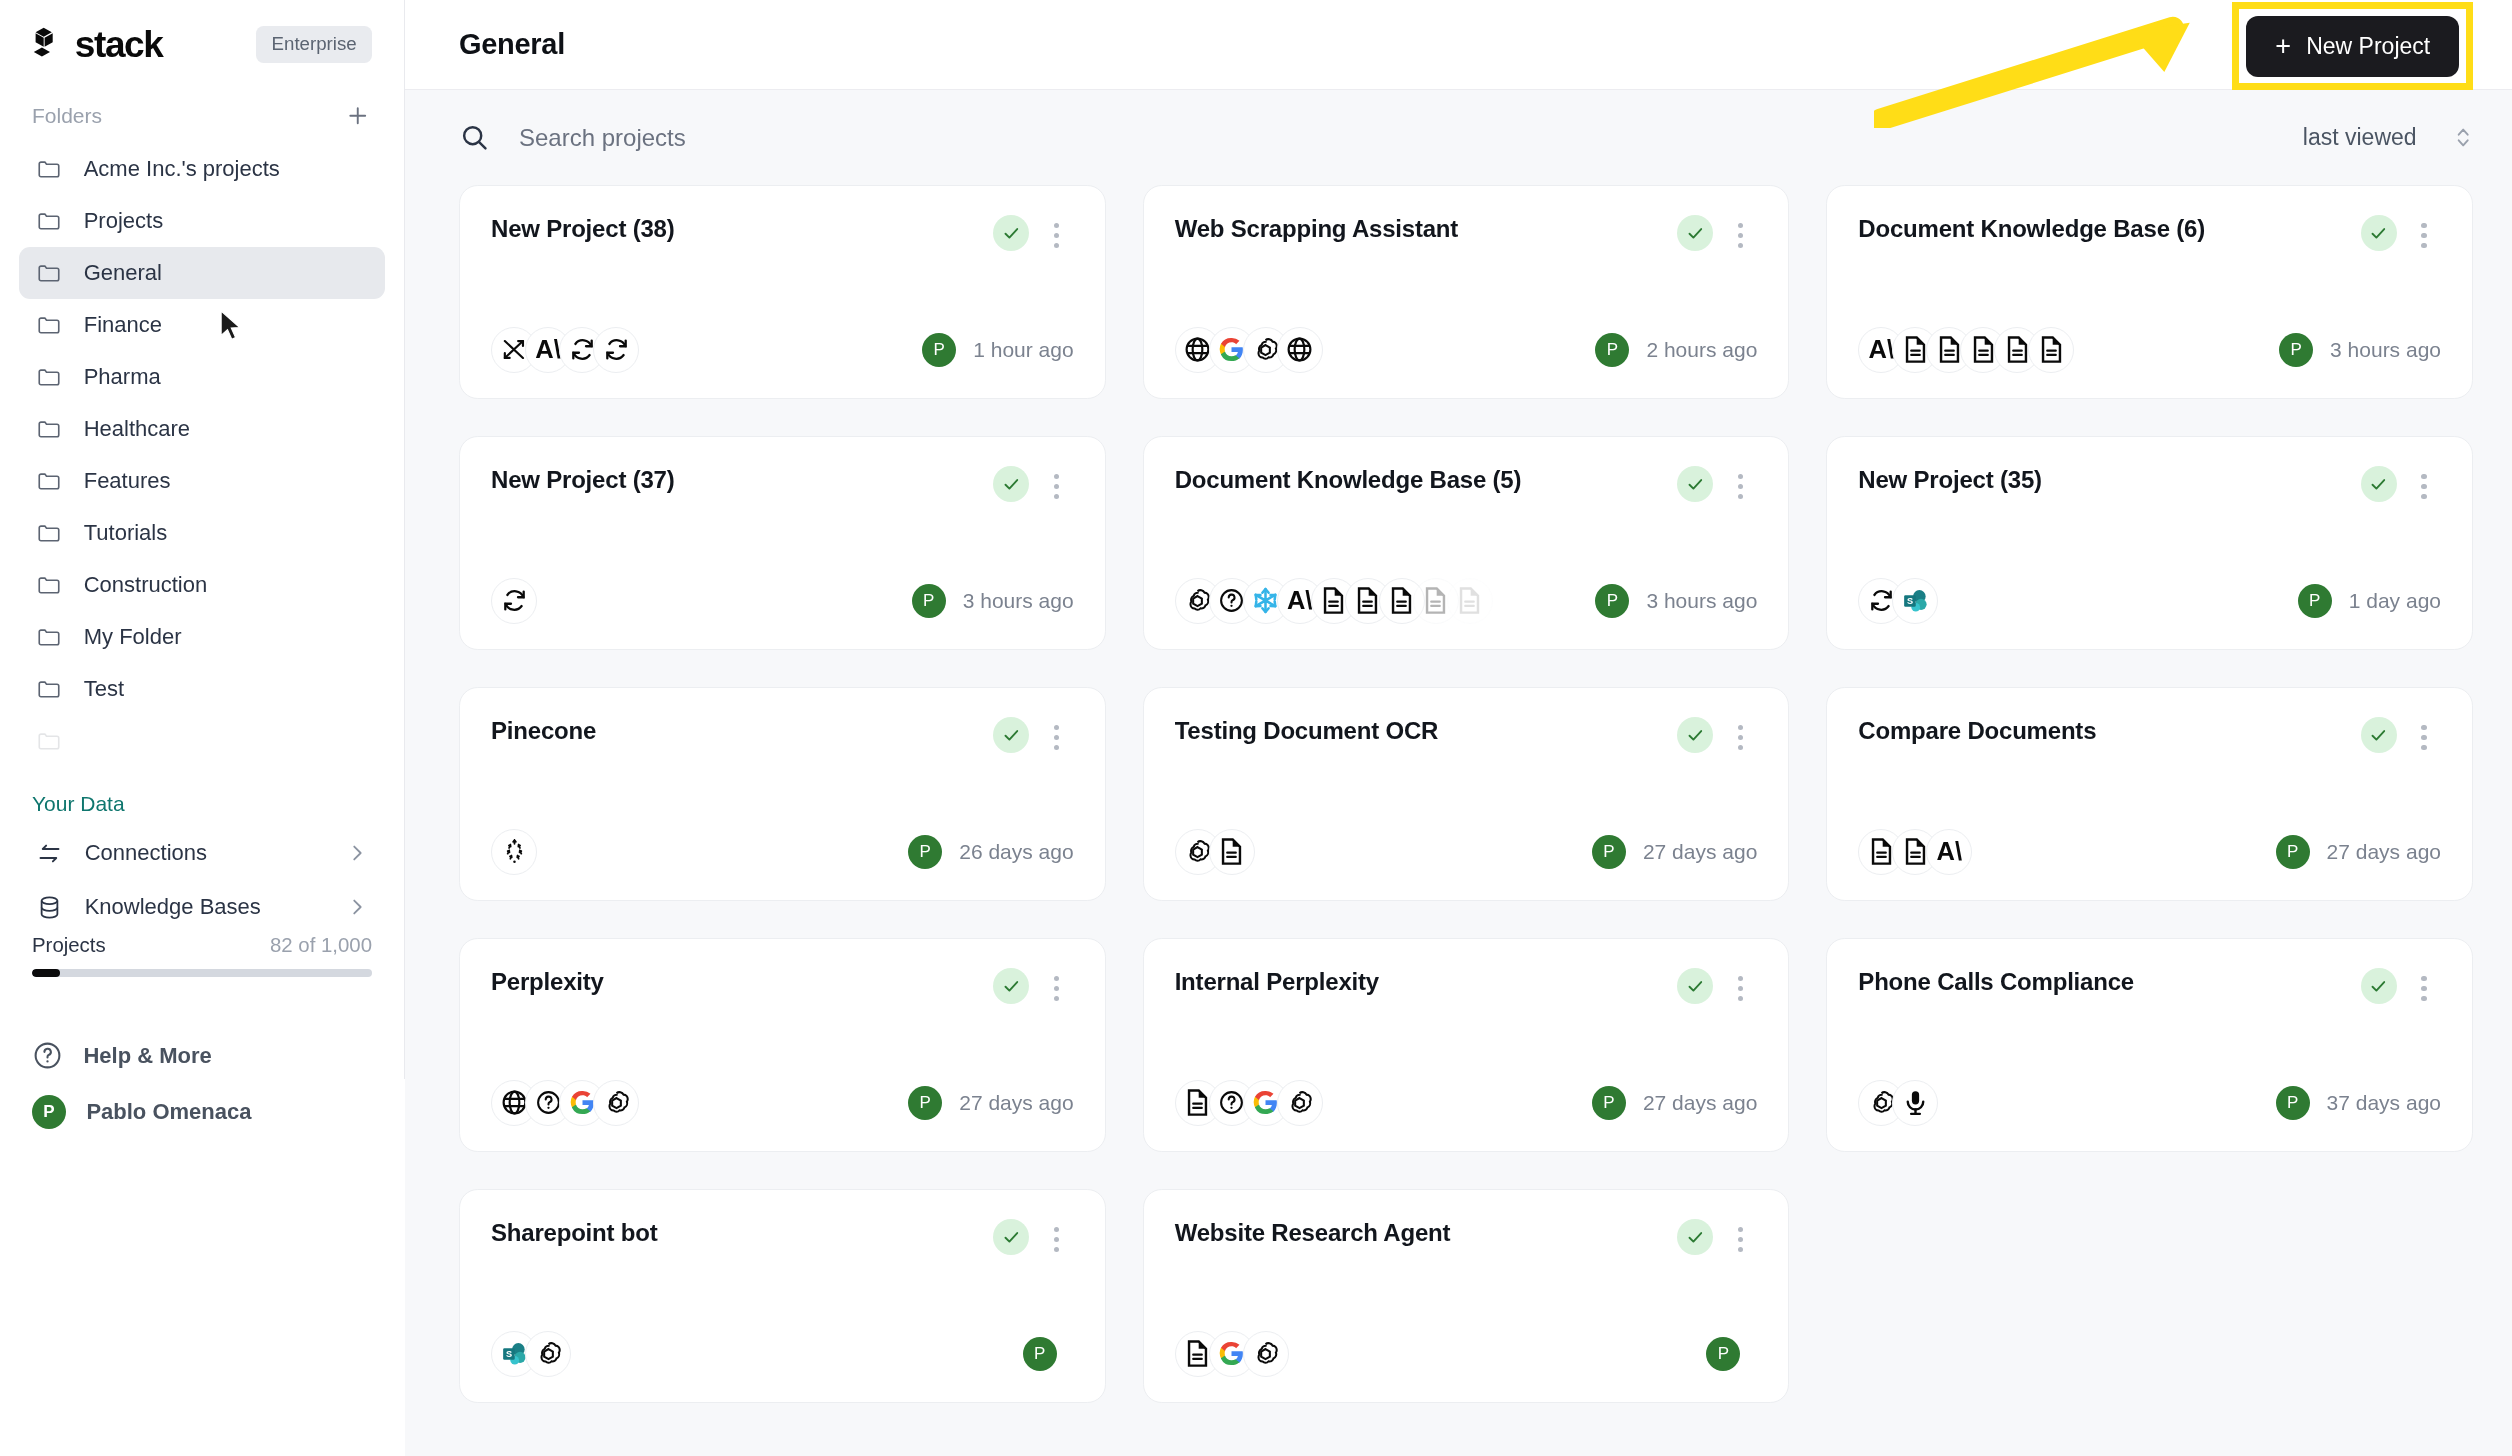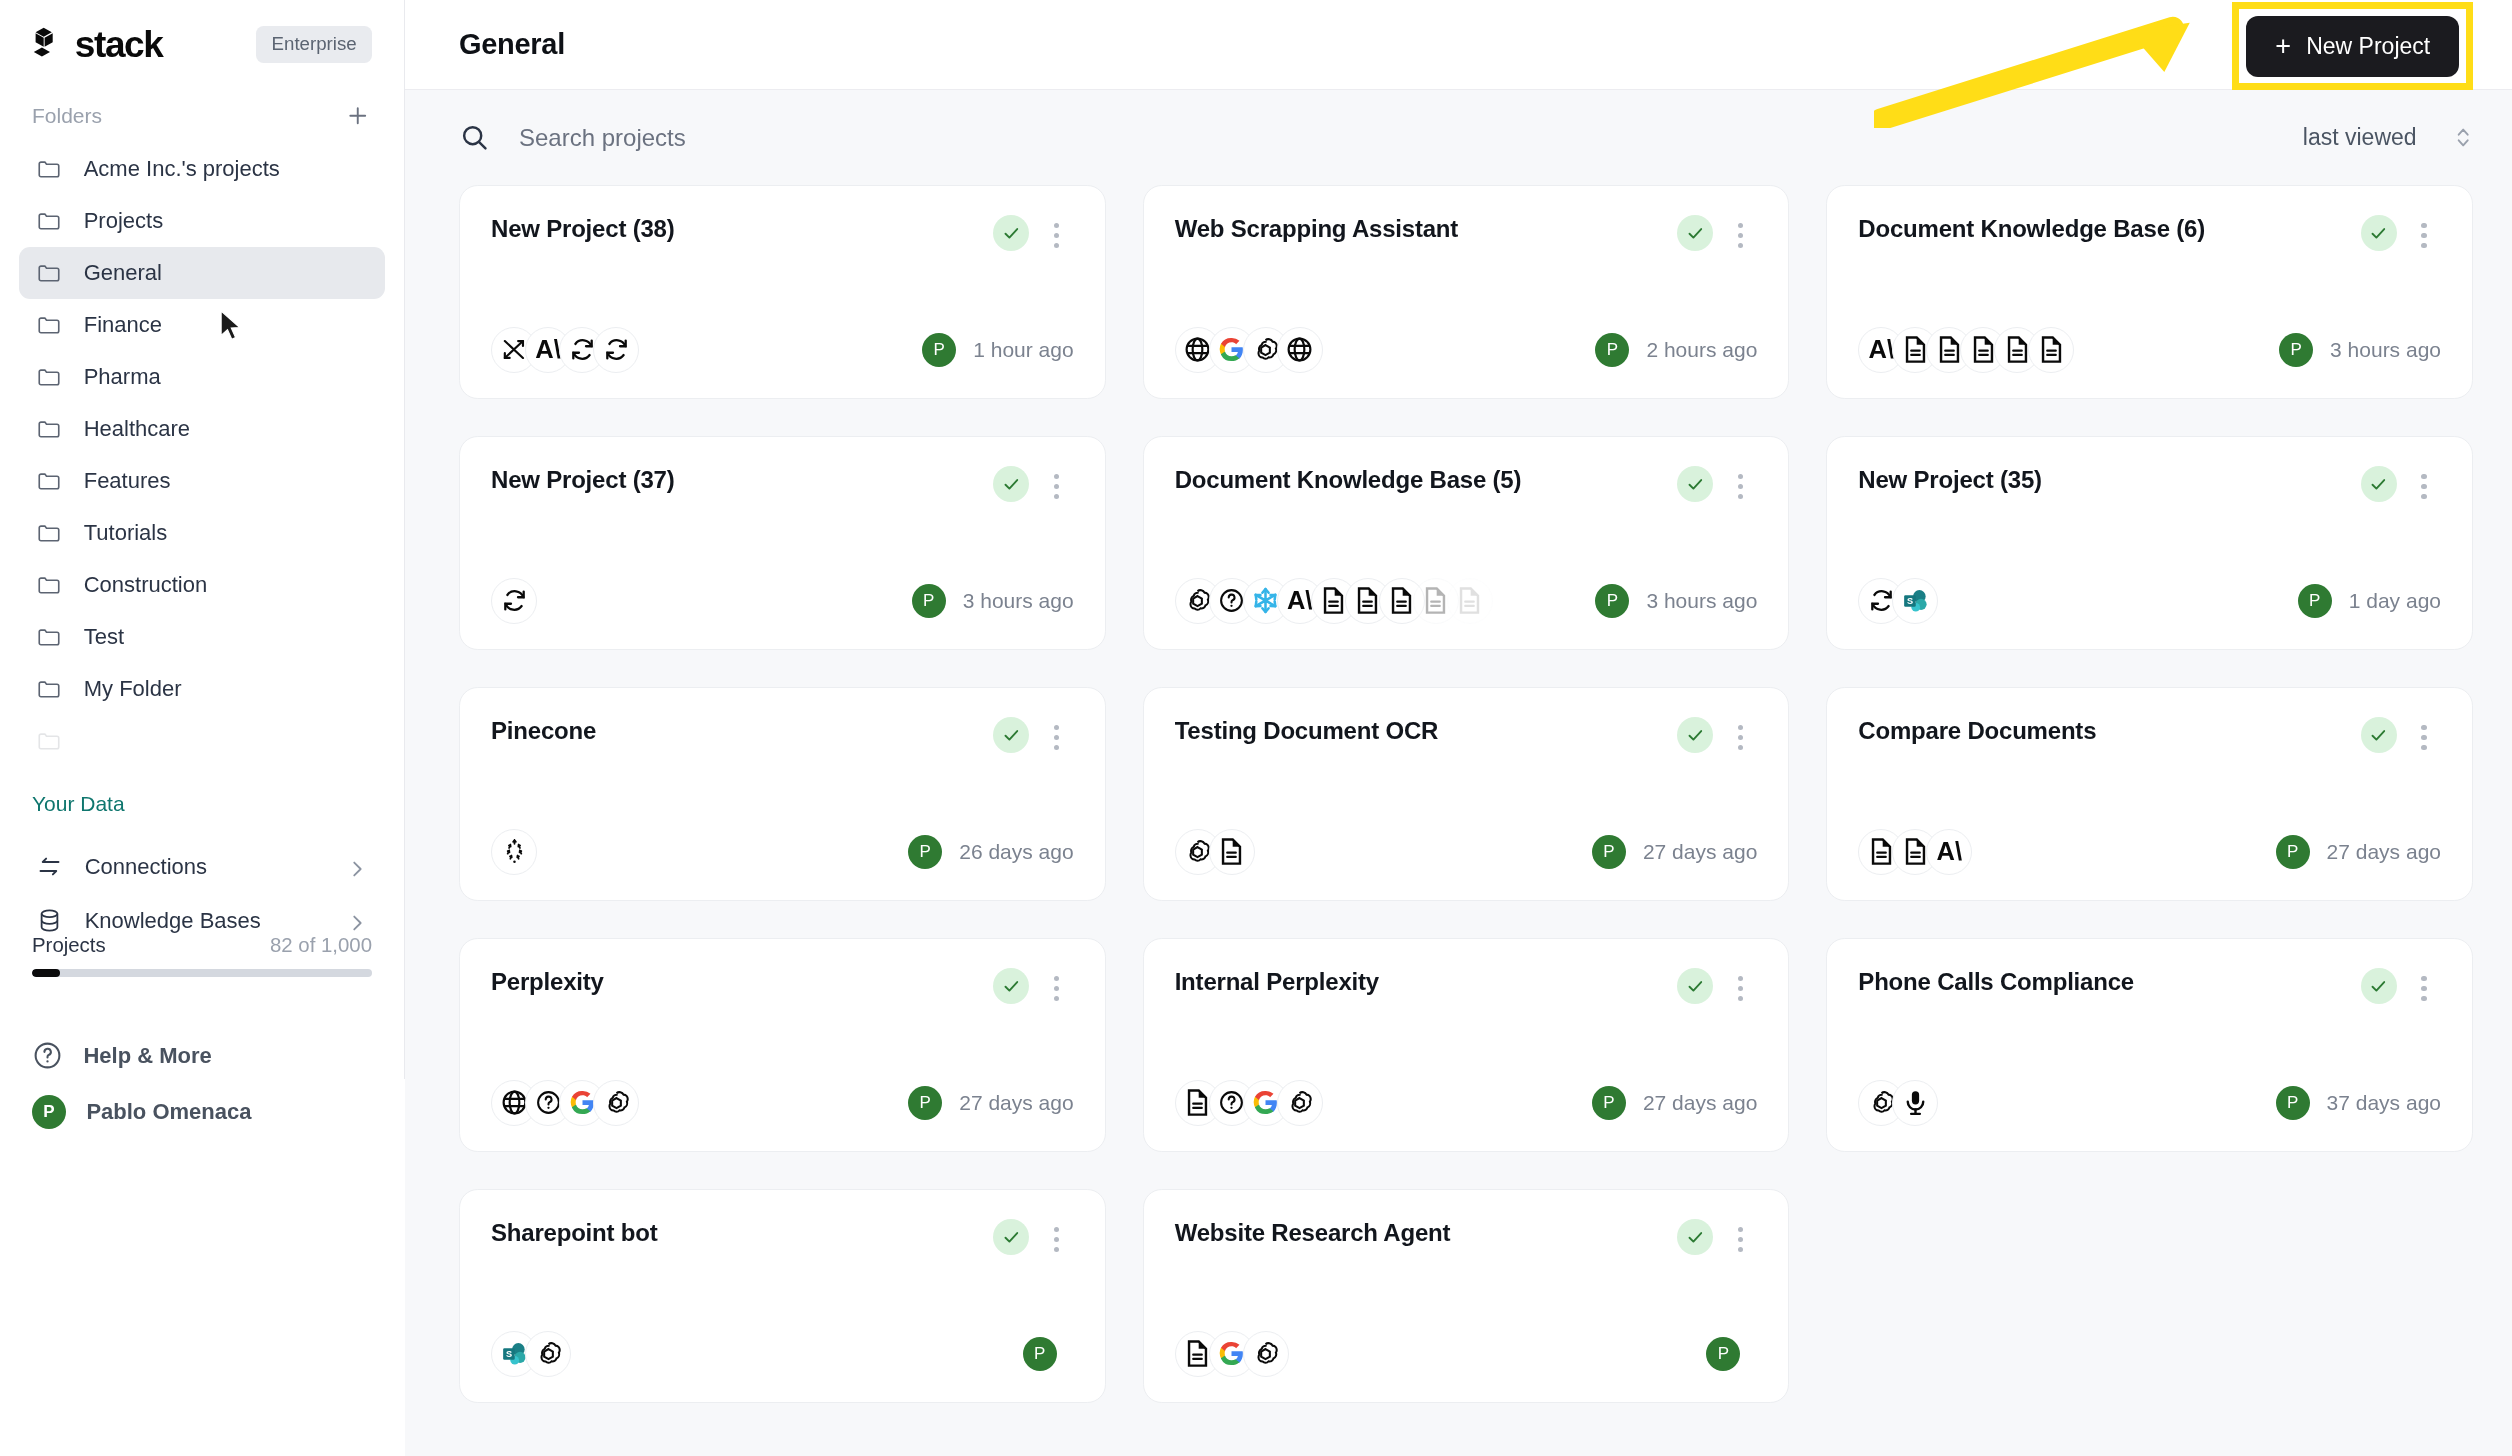"Test" div.folder-item { order: before "My Folder" -> after "My Folder" }
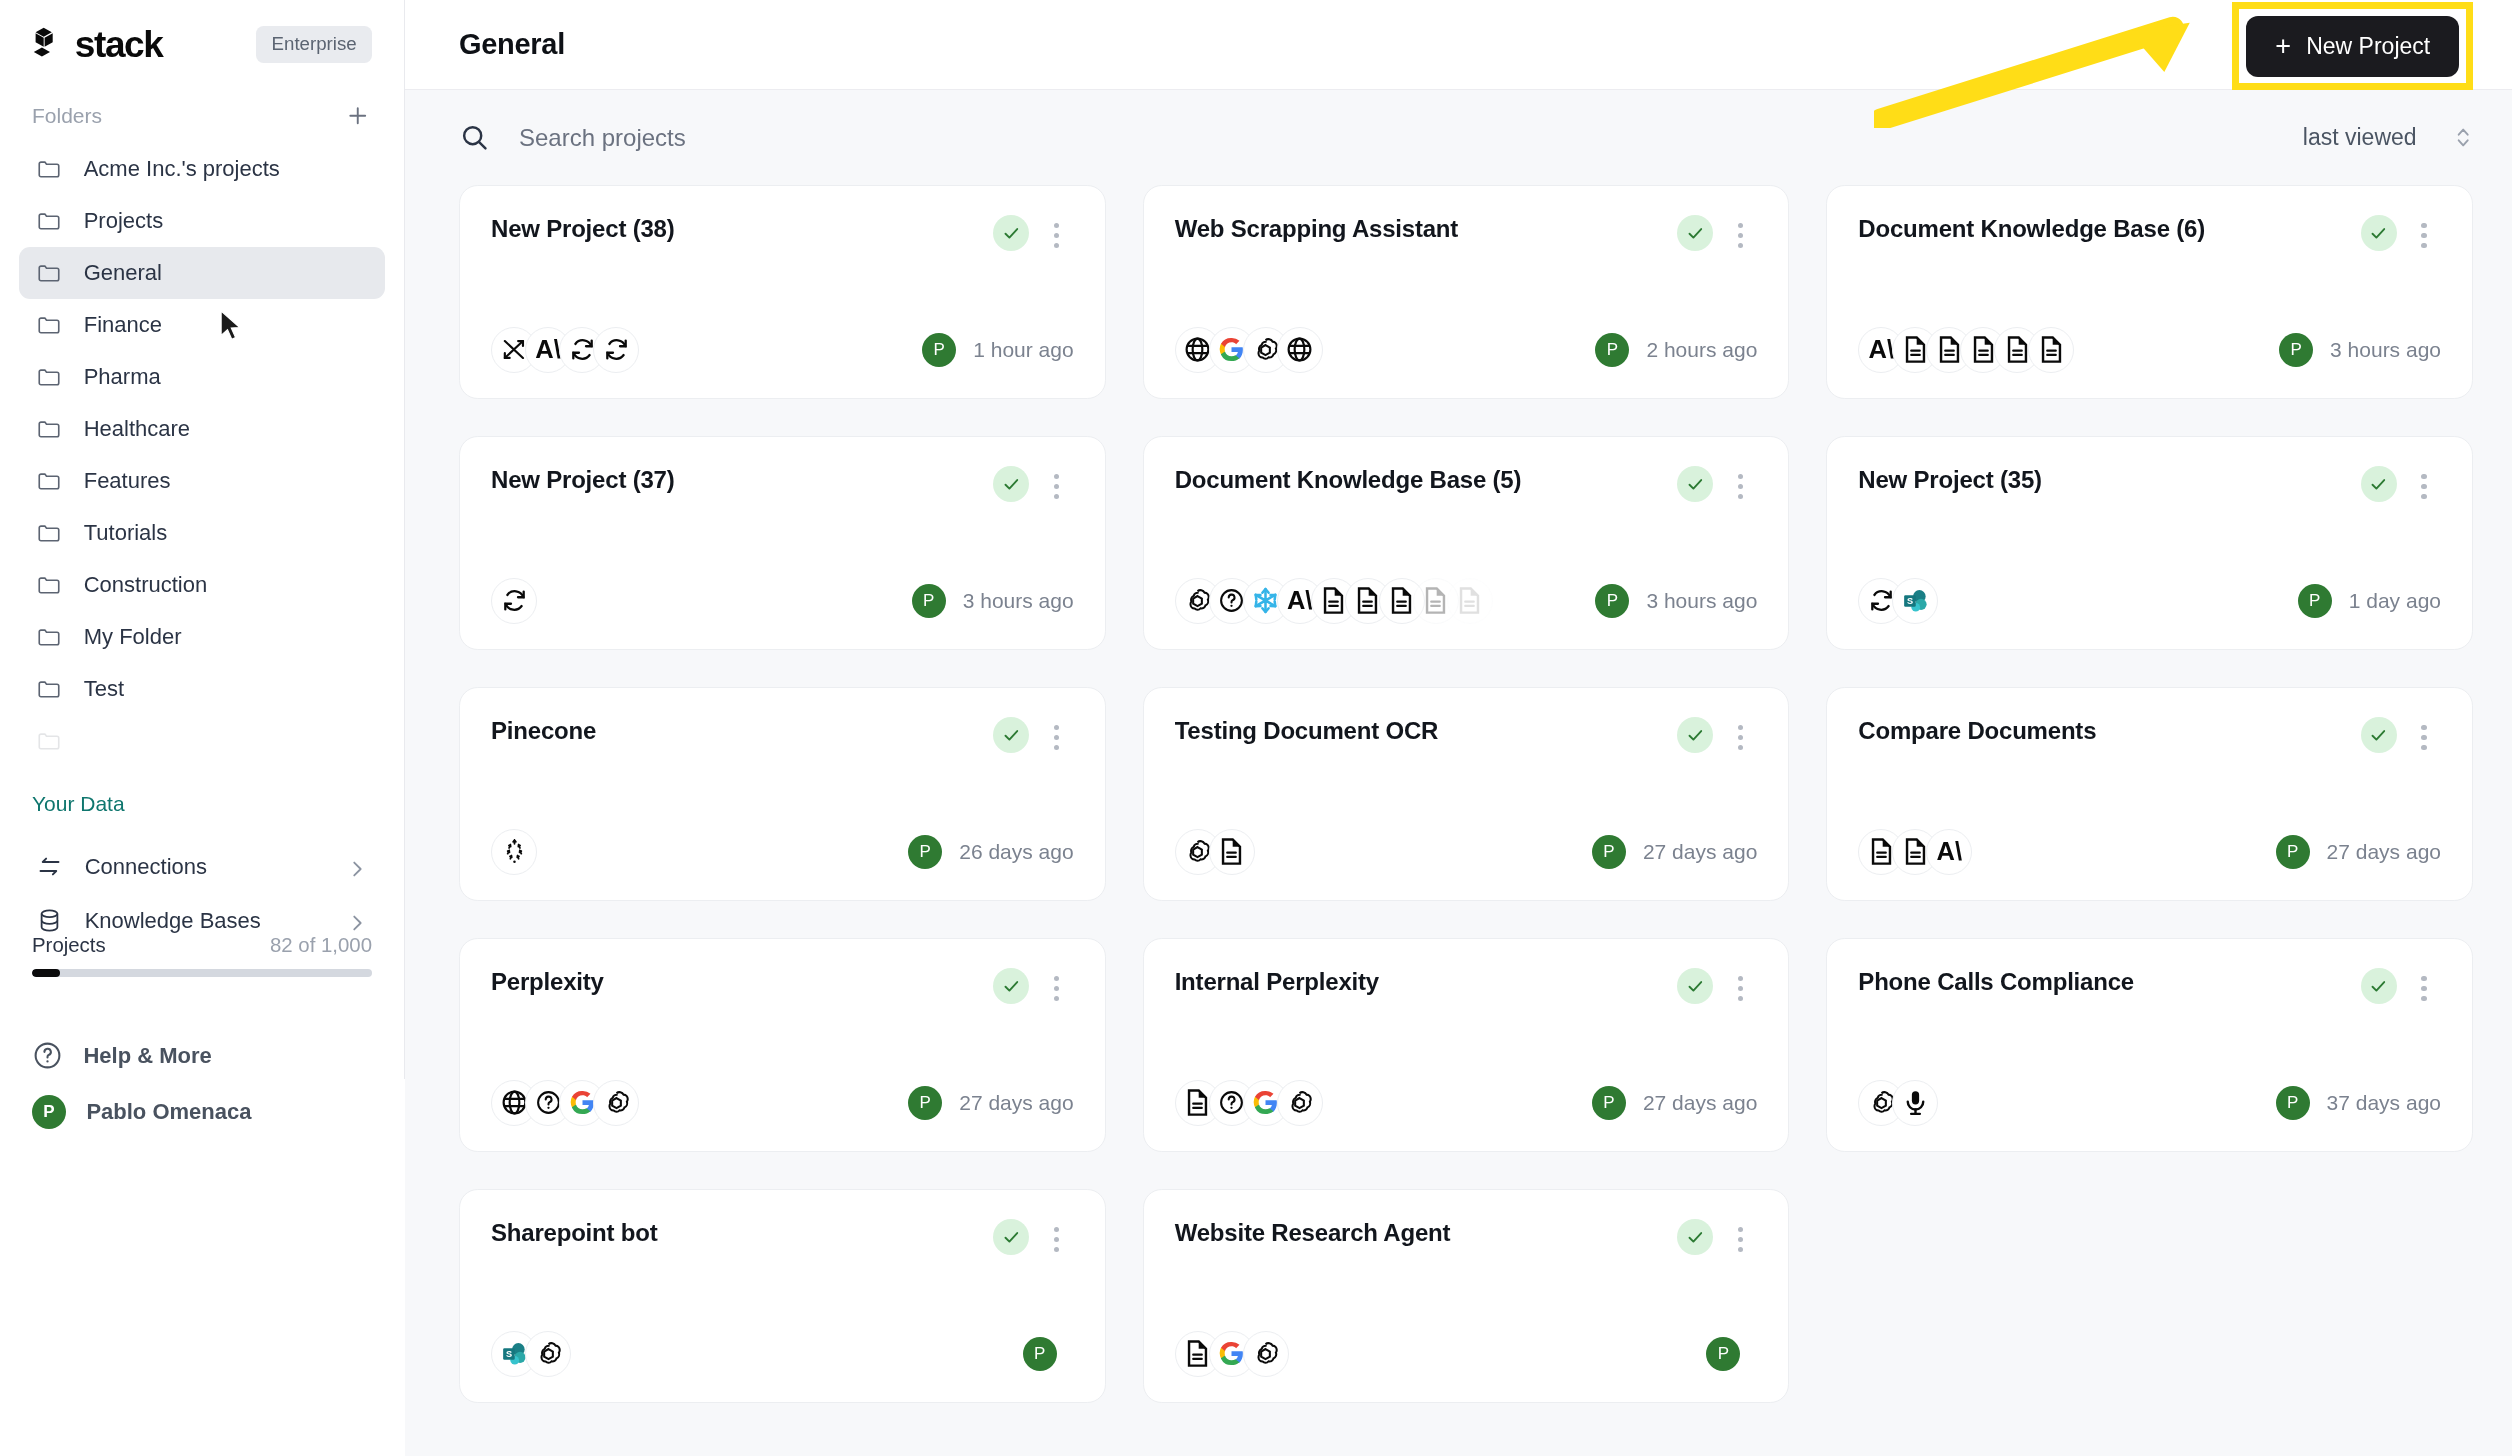"Connections" .data-item { align-items: flex-end -> center }
